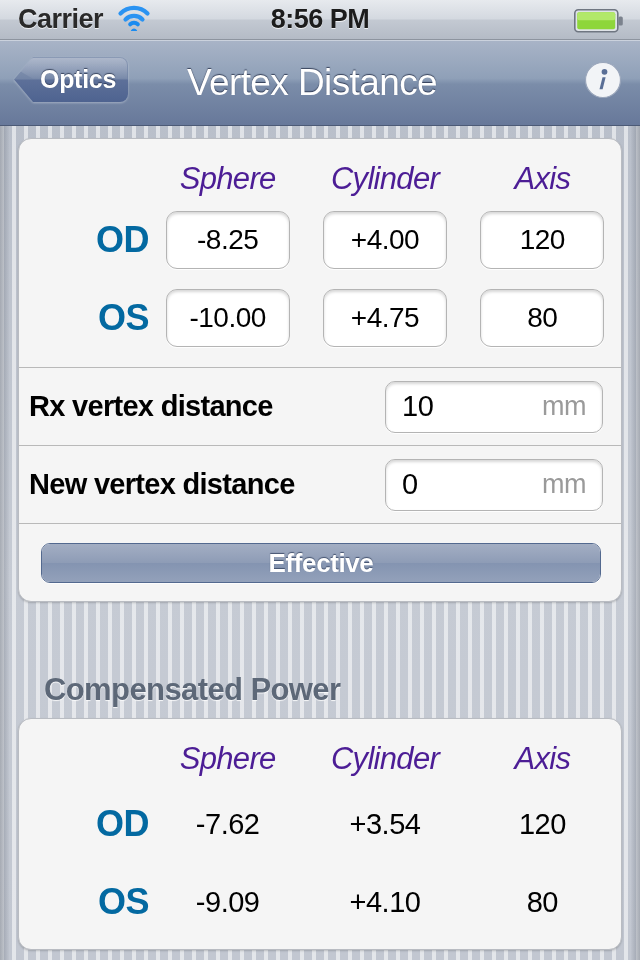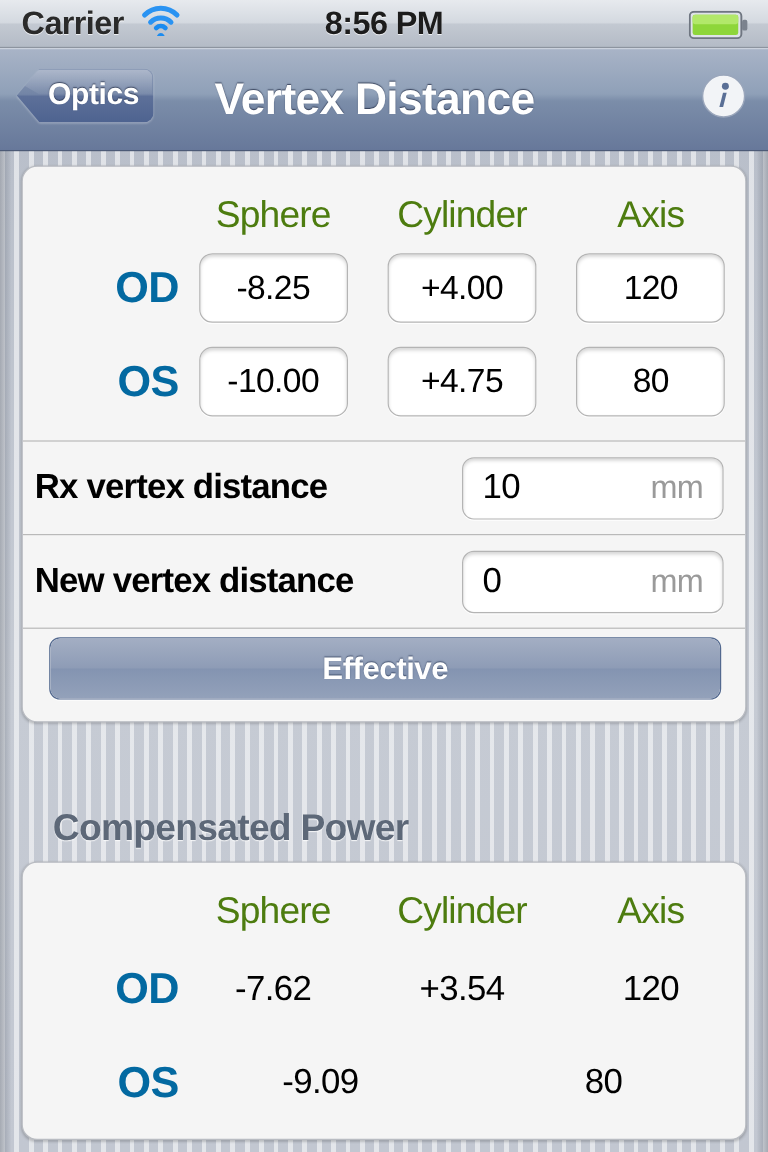"Vertex Distance" #nav-title { font-weight: bold -> normal }
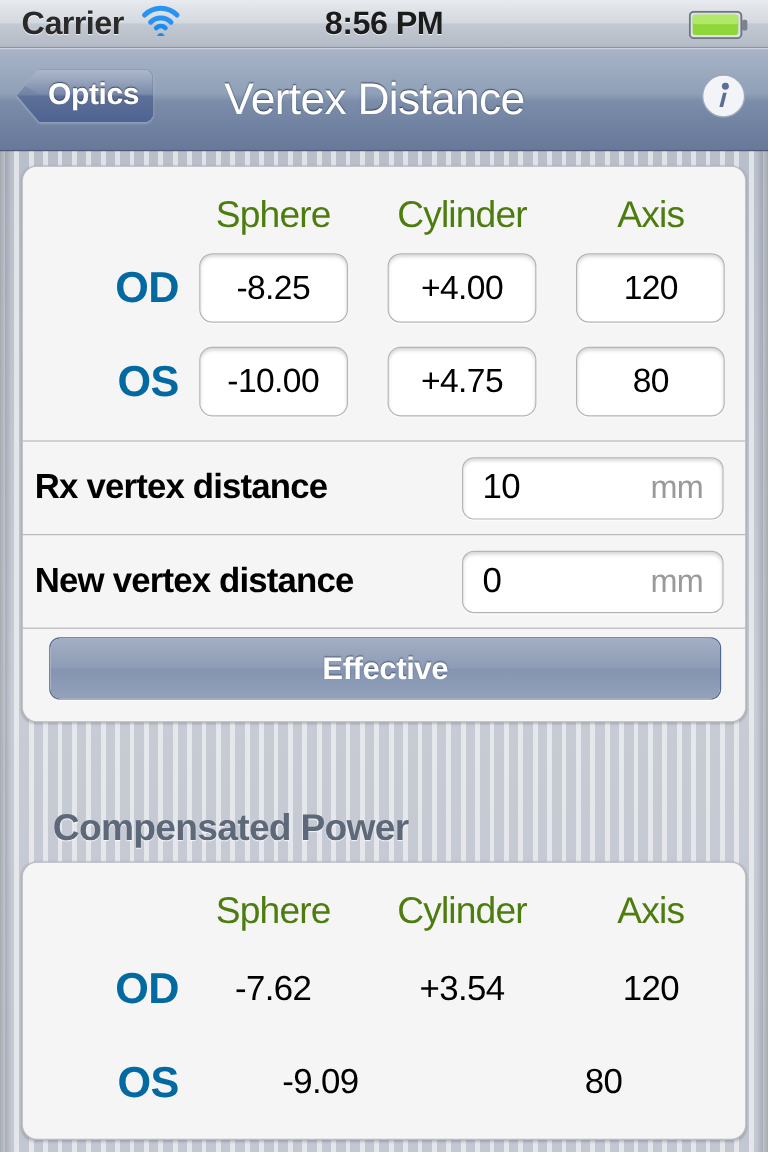"Sphere" .col-head { color: #4d7c0f -> #4c1d95; font-style: none -> italic }
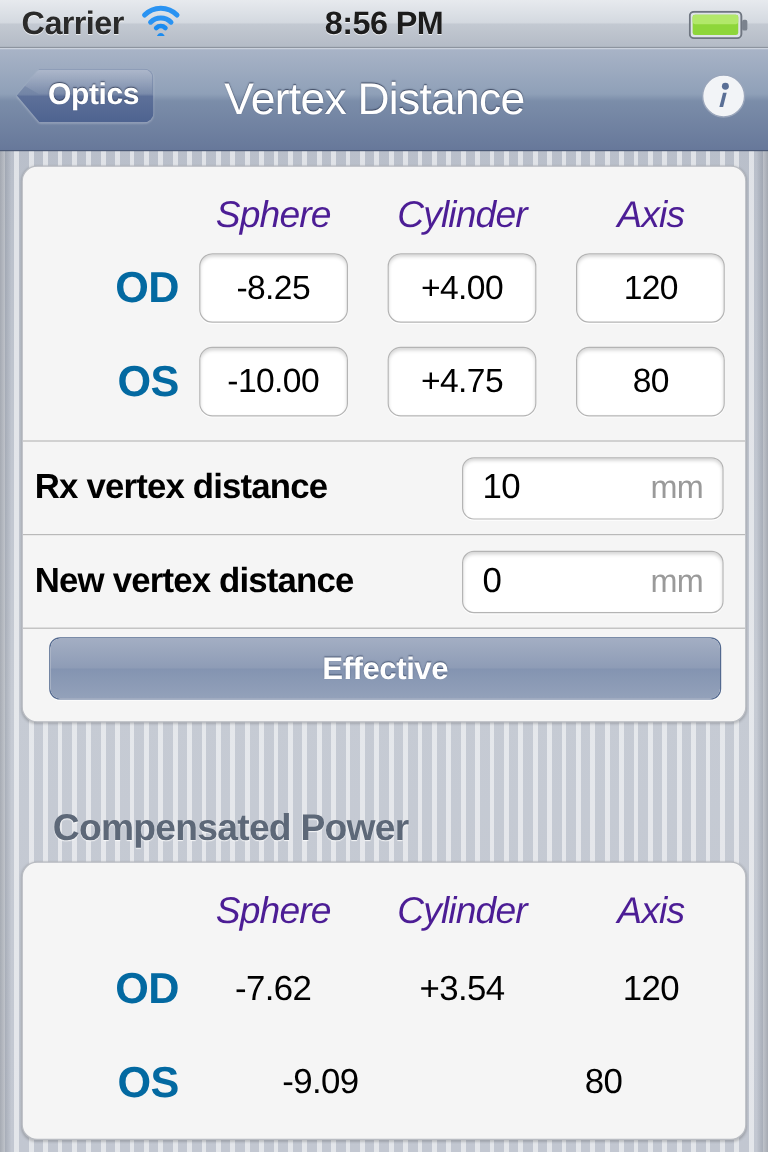"Effective" #segmented { height: 52px -> 40px }
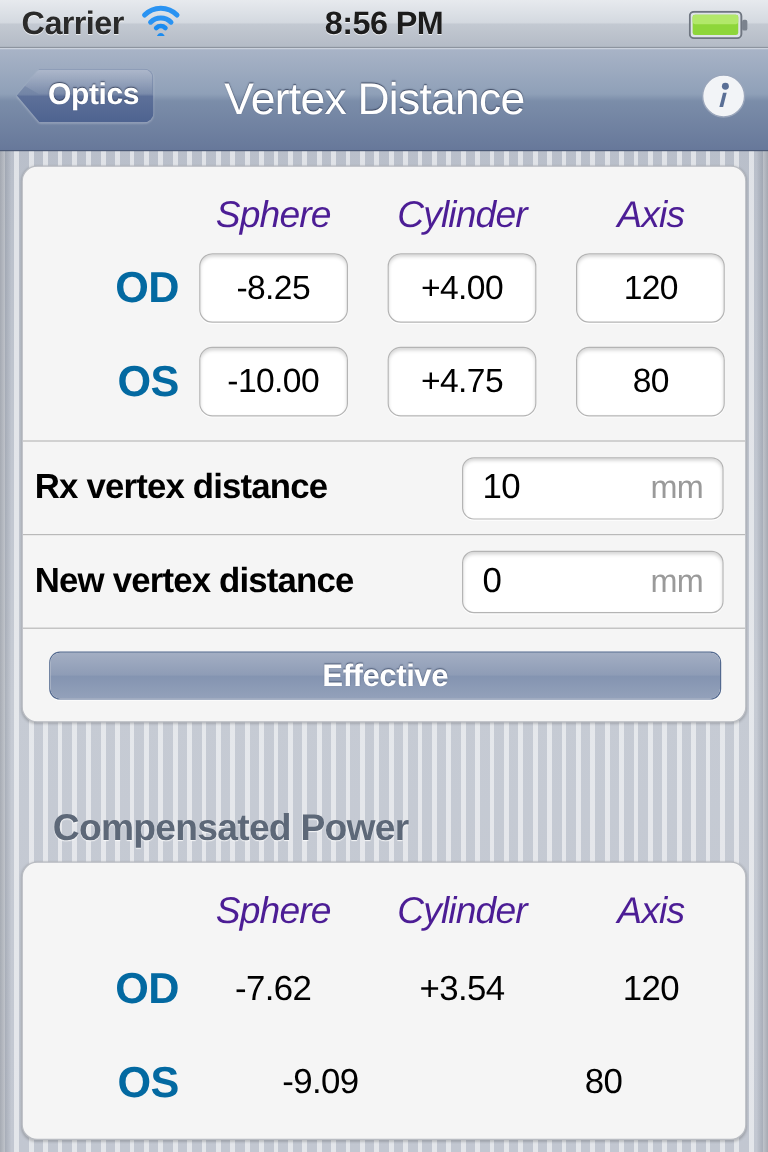"+4.10" div.rcell { html: none -> <div>+4.10</div> }
